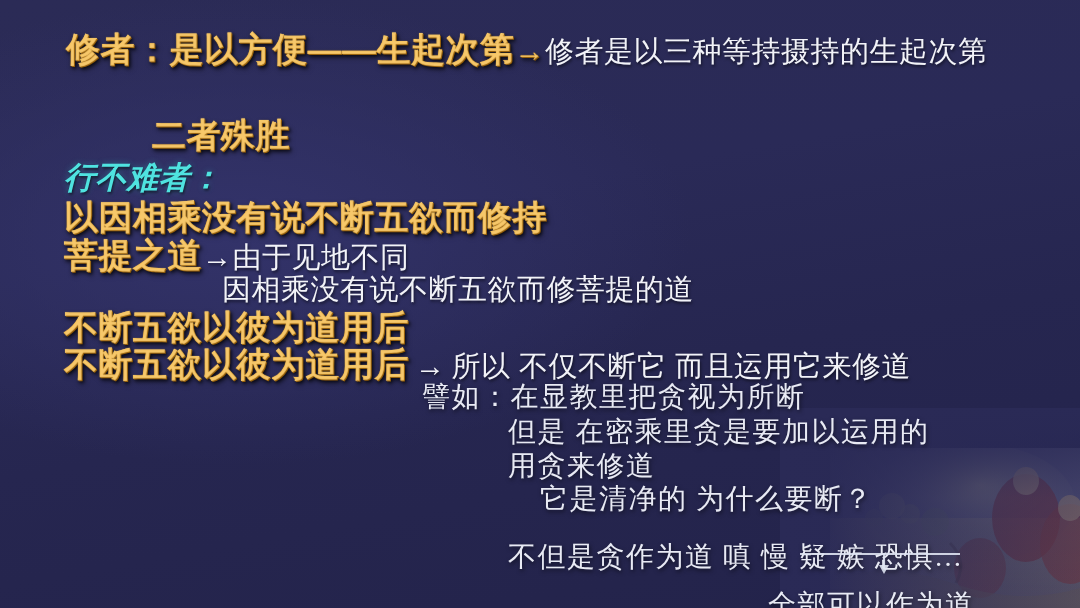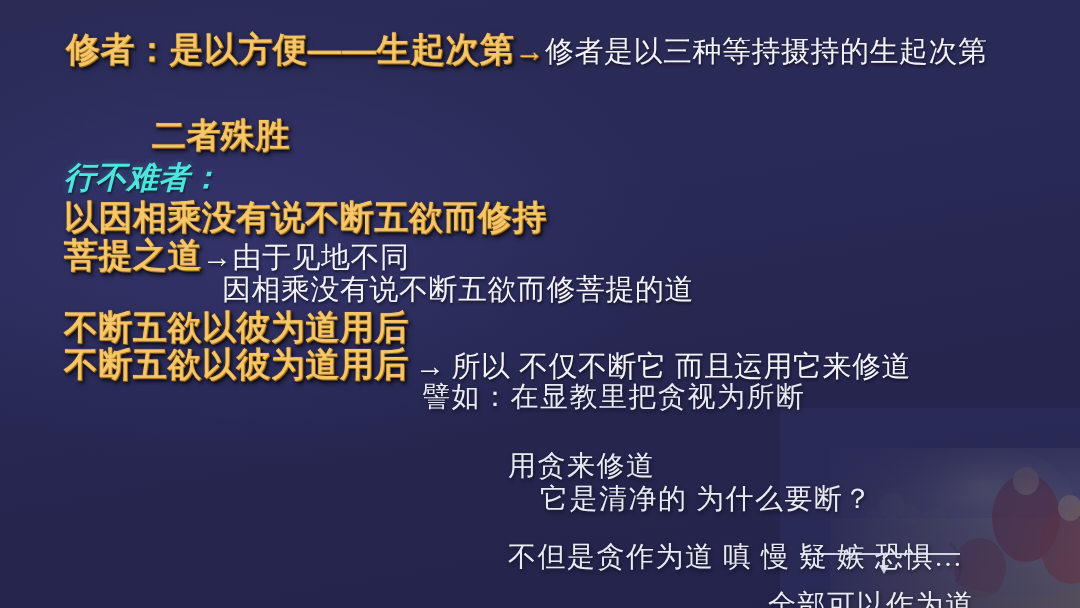"但是 在密乘里贪是要加以运用的" div.ln { html: none -> <div>但是 在密乘里贪是要加以运用的</div> }
